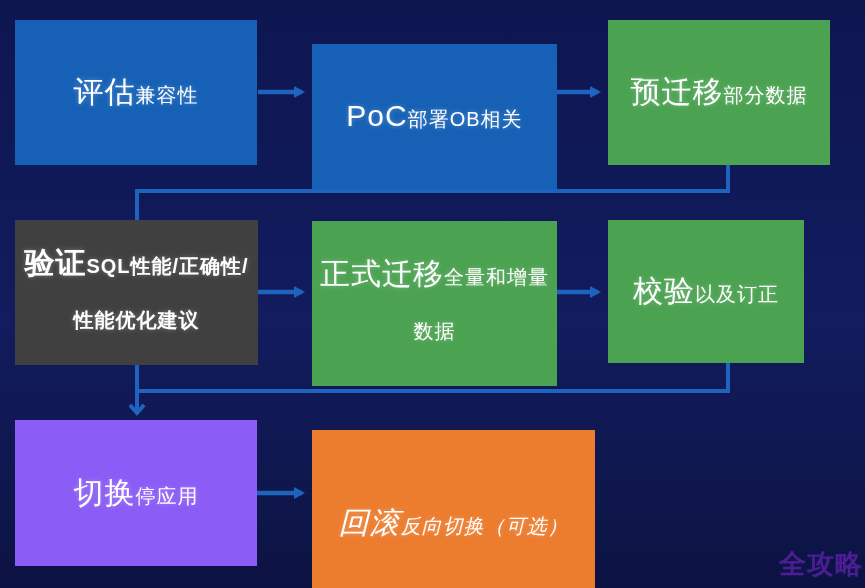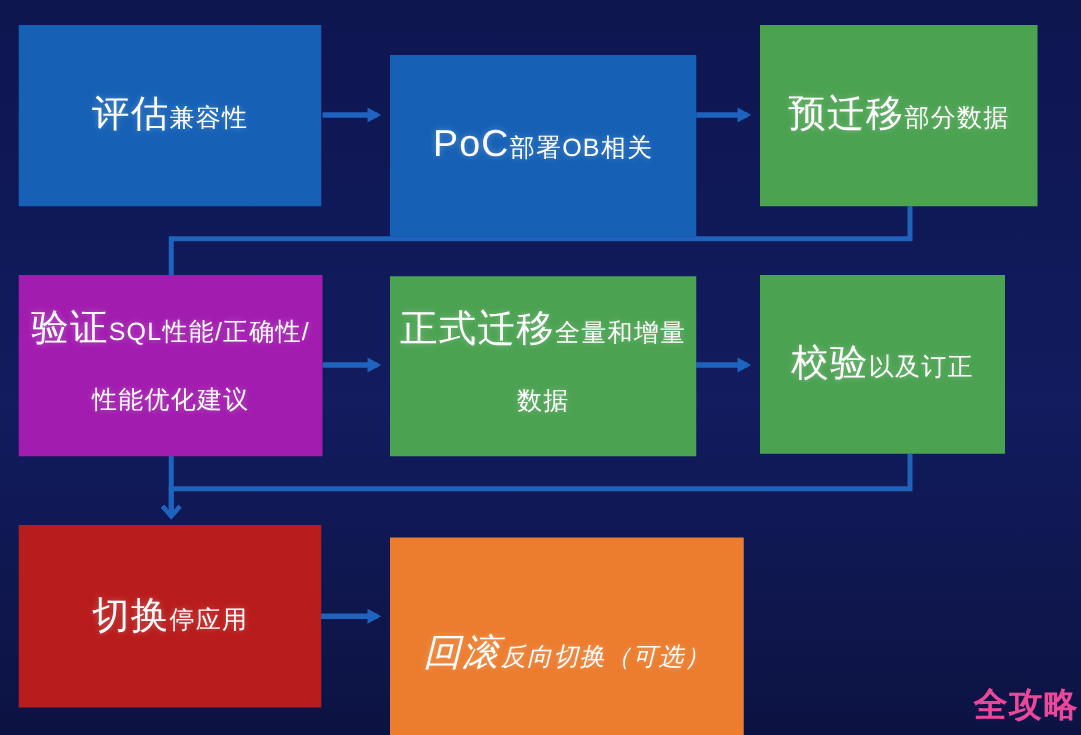"验证SQL性能/正确性/性能优化建议" div.box { background-color: #a21caf -> #404040; font-weight: none -> bold }
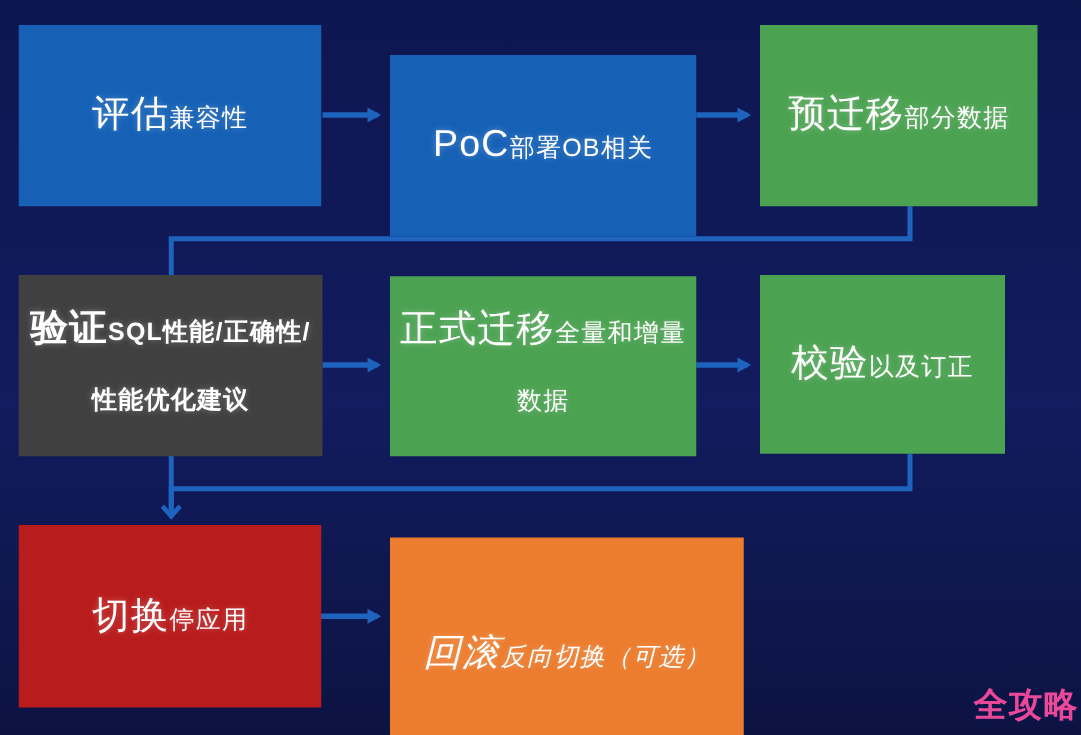"正式迁移全量和增量数据" .b5 { height: 144px -> 165px }
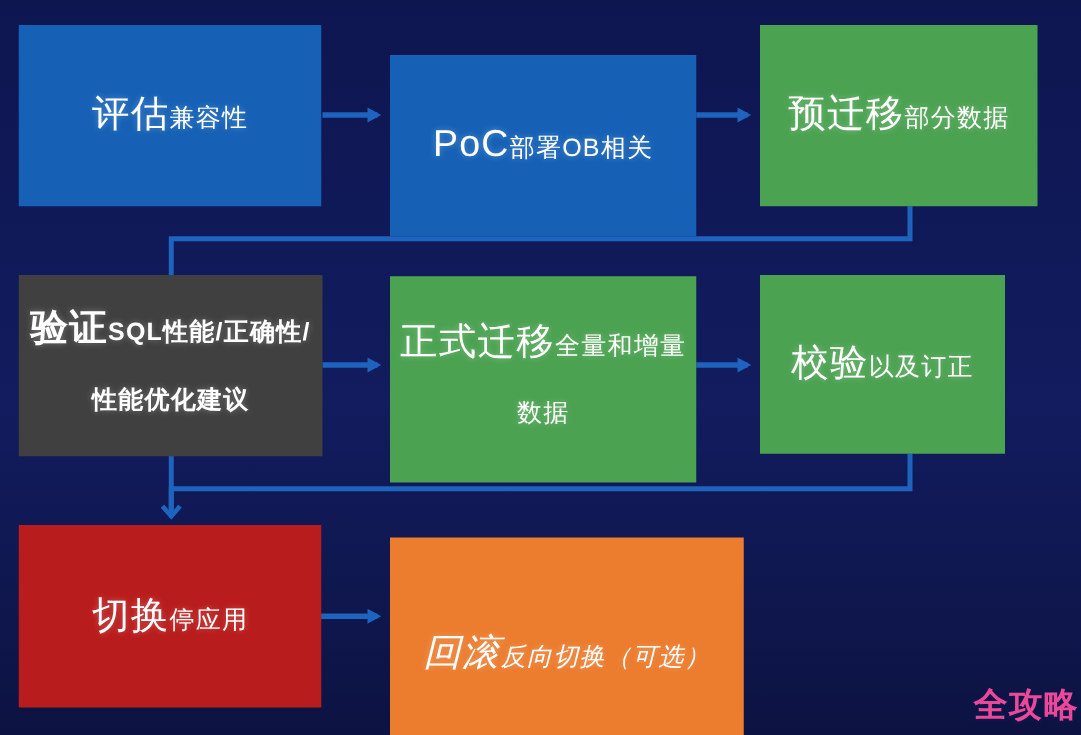"切换停应用" div.box { background-color: #b91c1c -> #8b5cf6 }
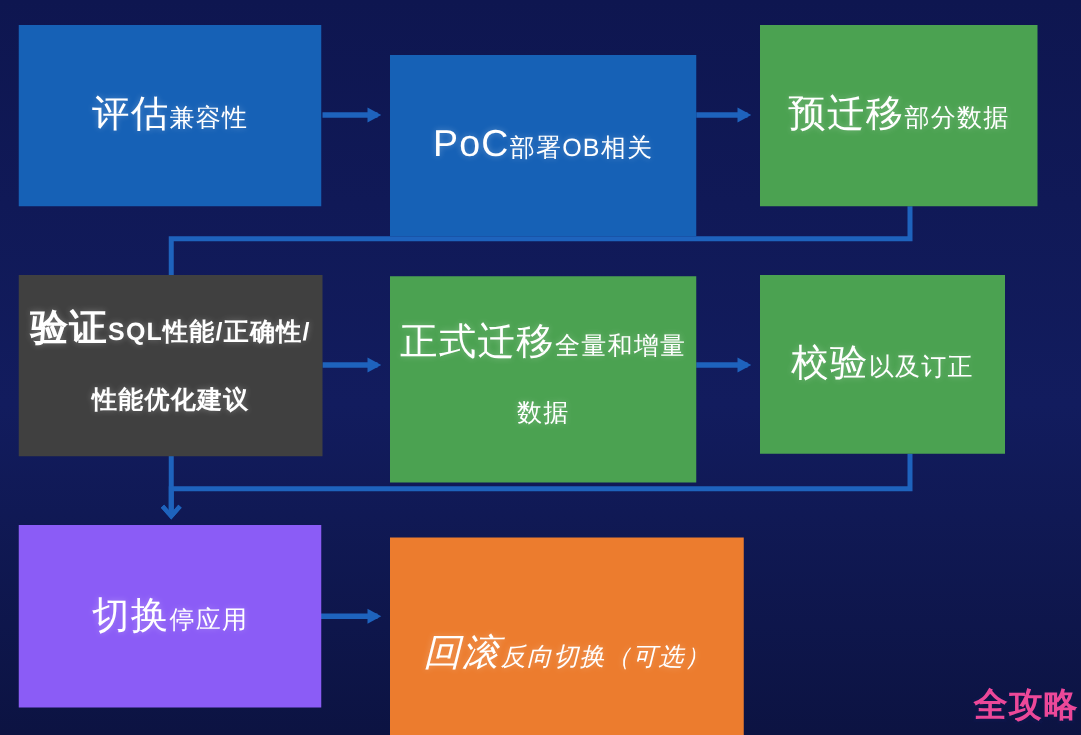"全攻略" div.watermark { color: #ec4899 -> #4c1d95 }
